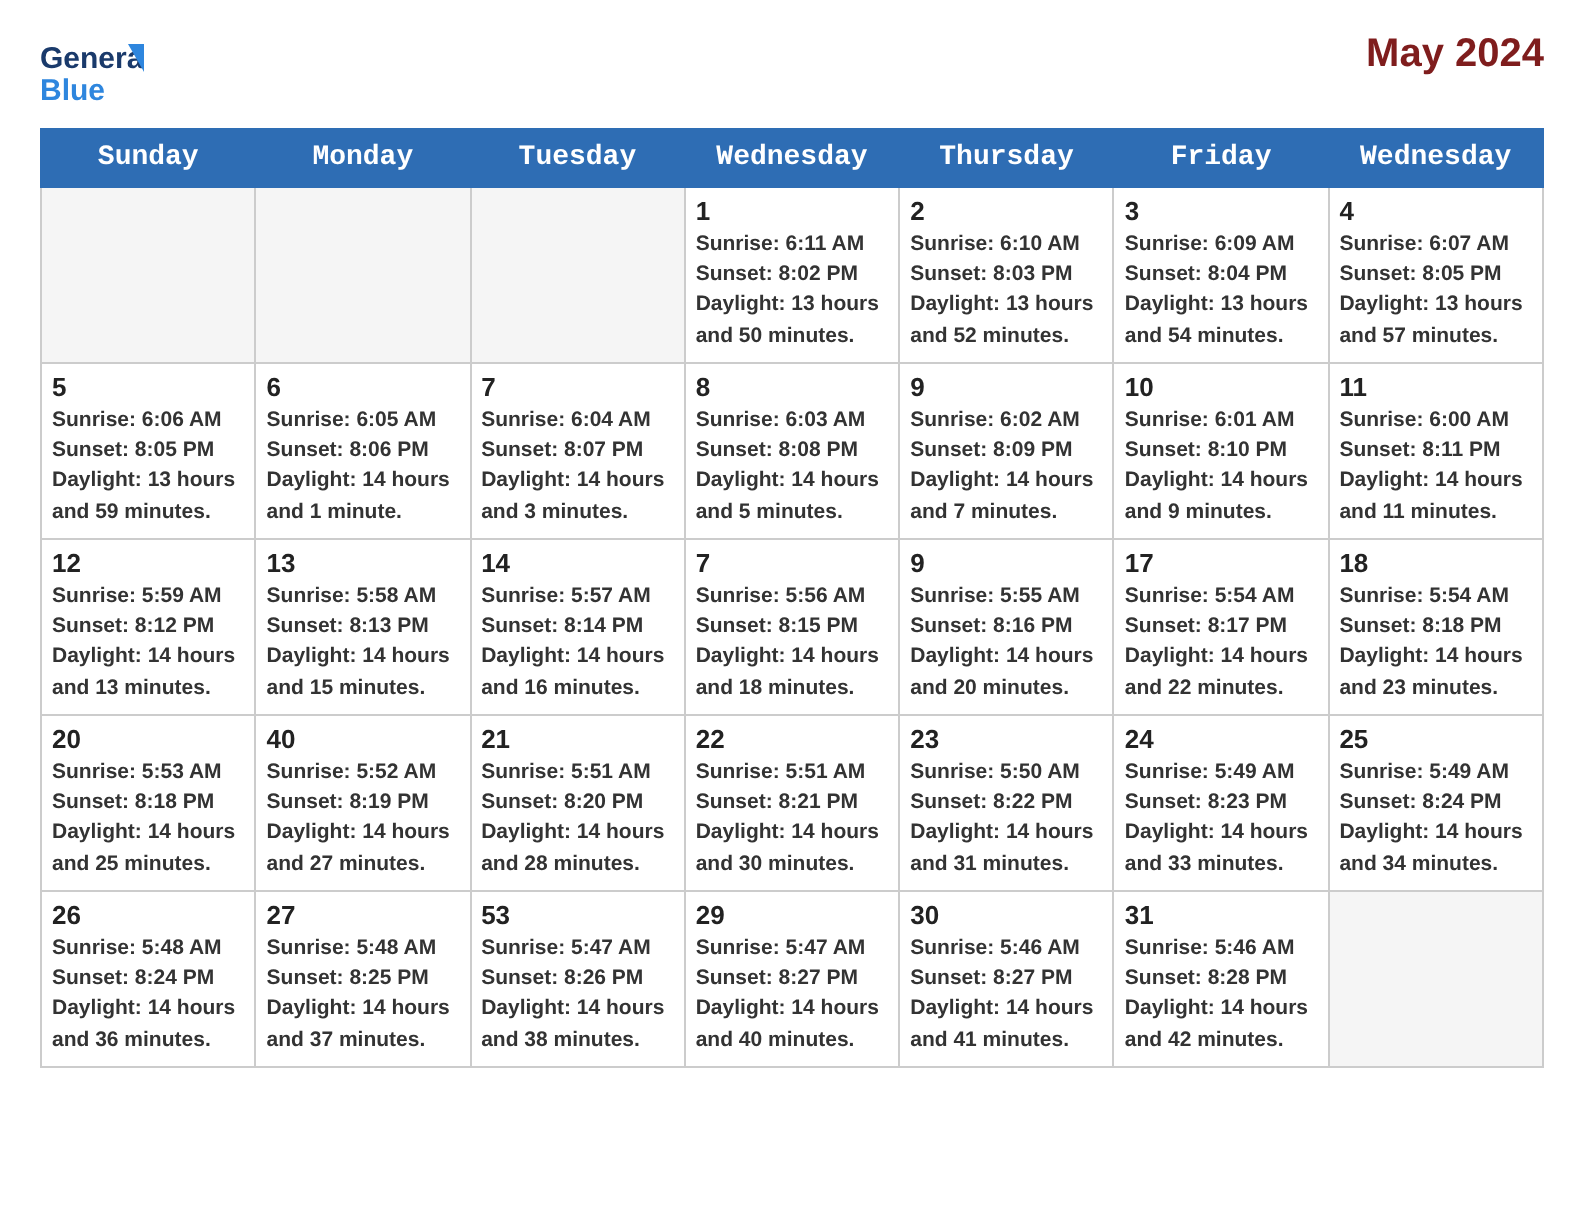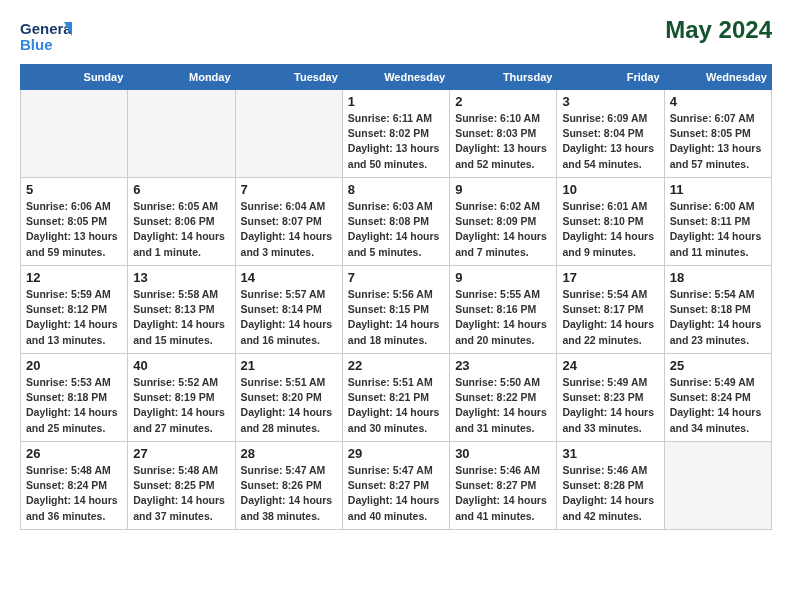"May 2024" .month-title { color: #14532d -> #7f1d1d; font-size: 24px -> 20px }
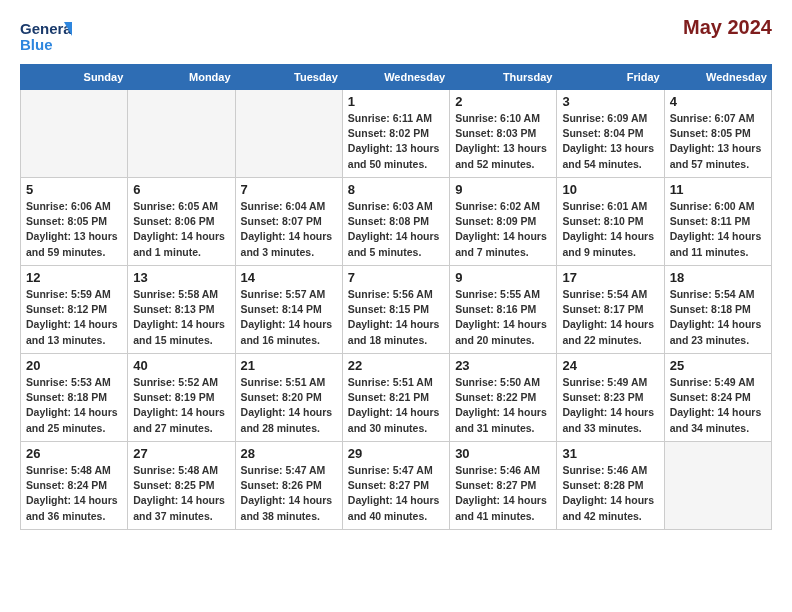"Sunday" .calendar th { font-family: none -> Liberation Mono, monospace; font-size: 11px -> 14px; text-align: right -> center }
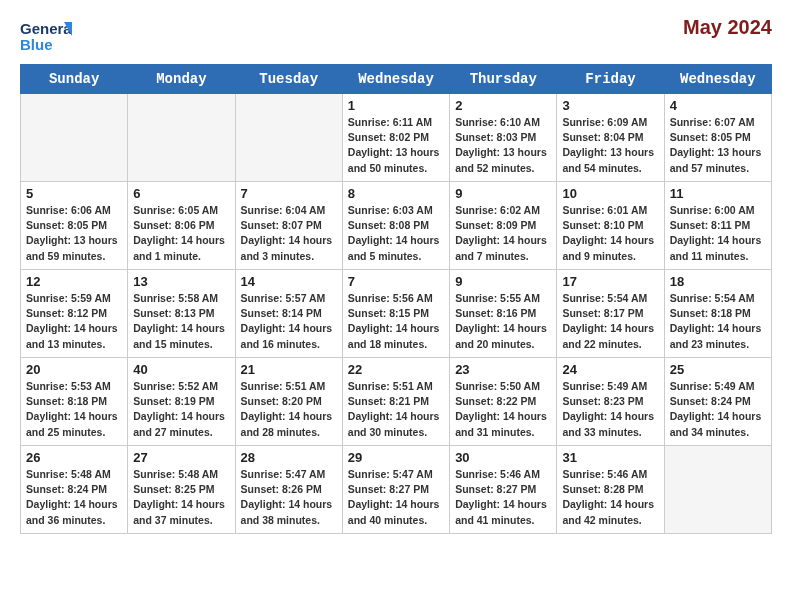"28" span.day-num { text: 28 -> 53 }
